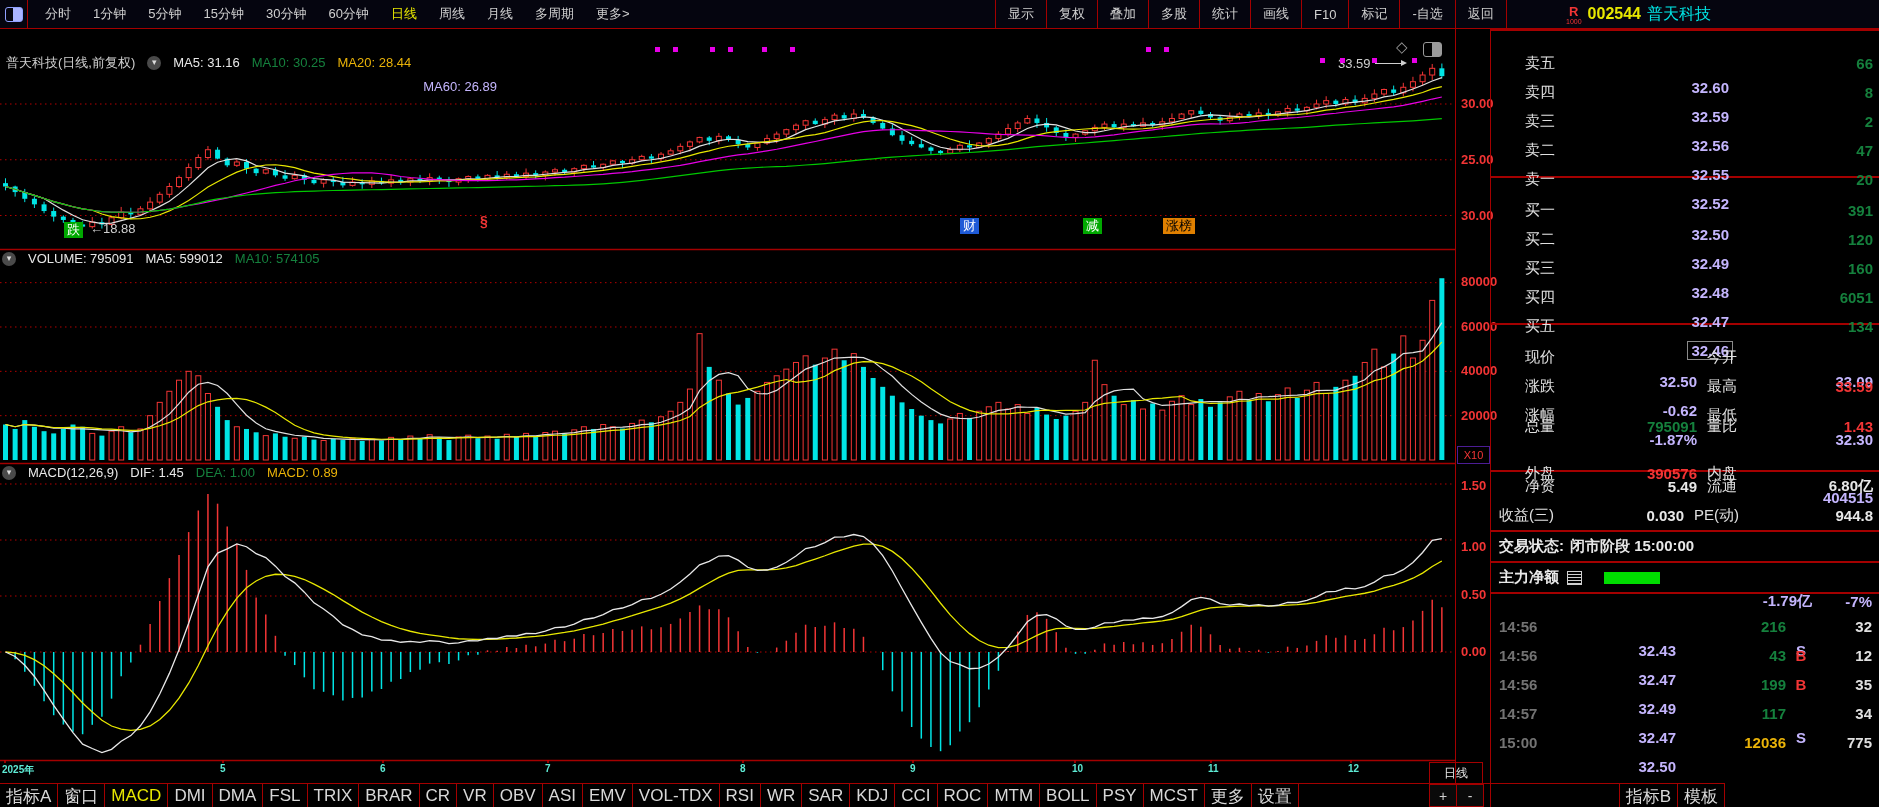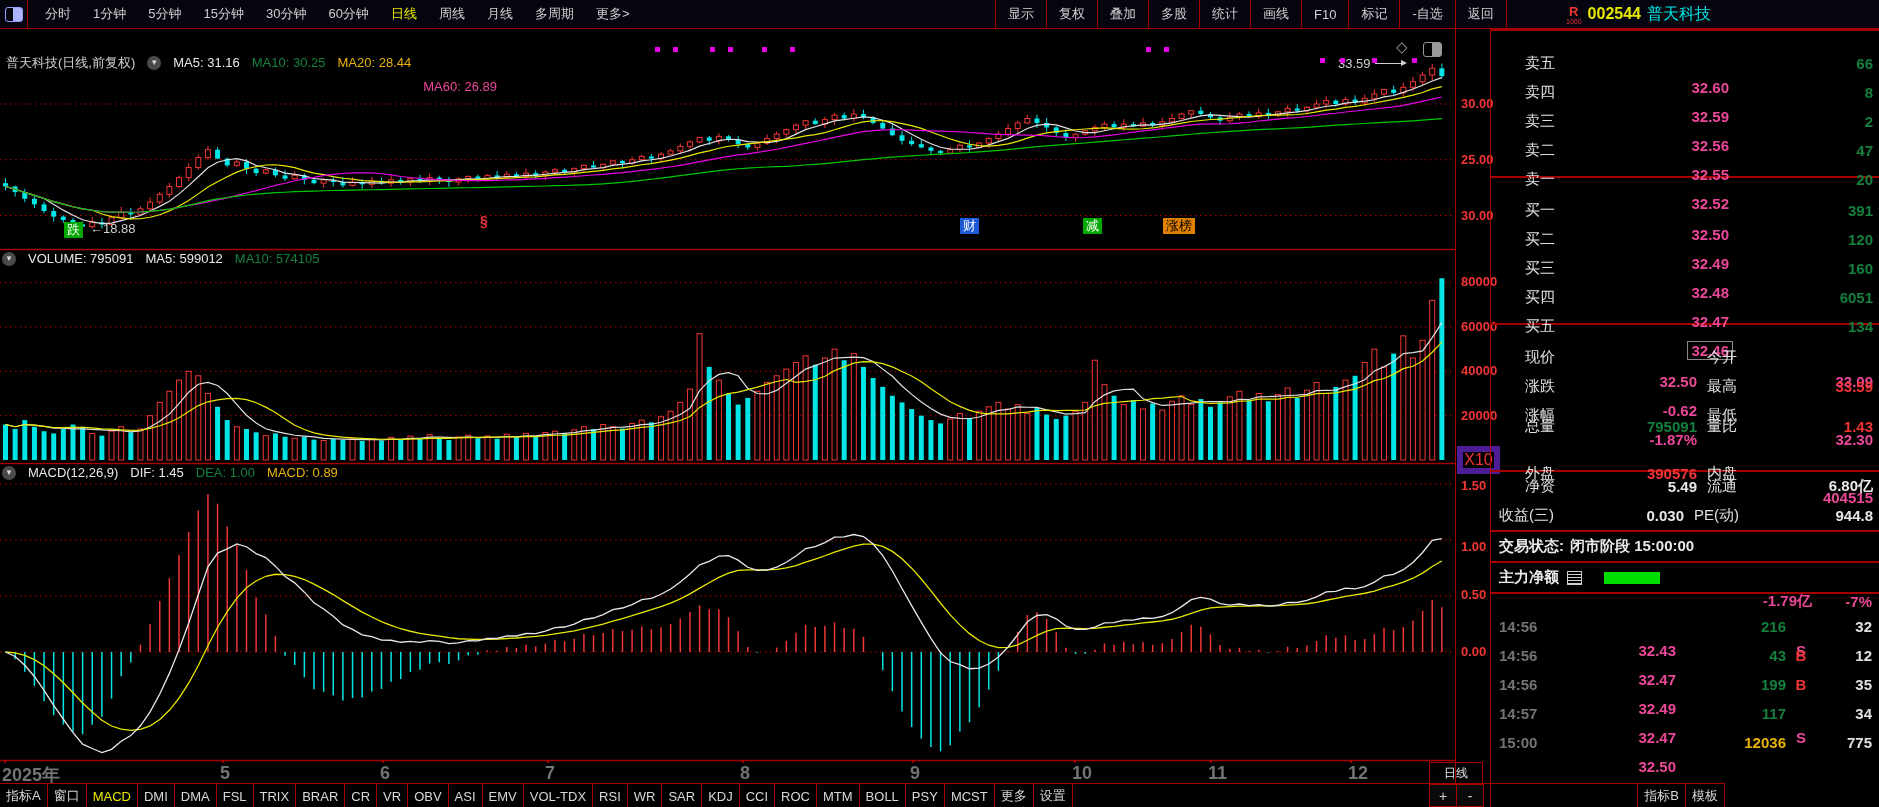"MA60: 26.89" .g { color: #ec4899 -> #c4b5fd }
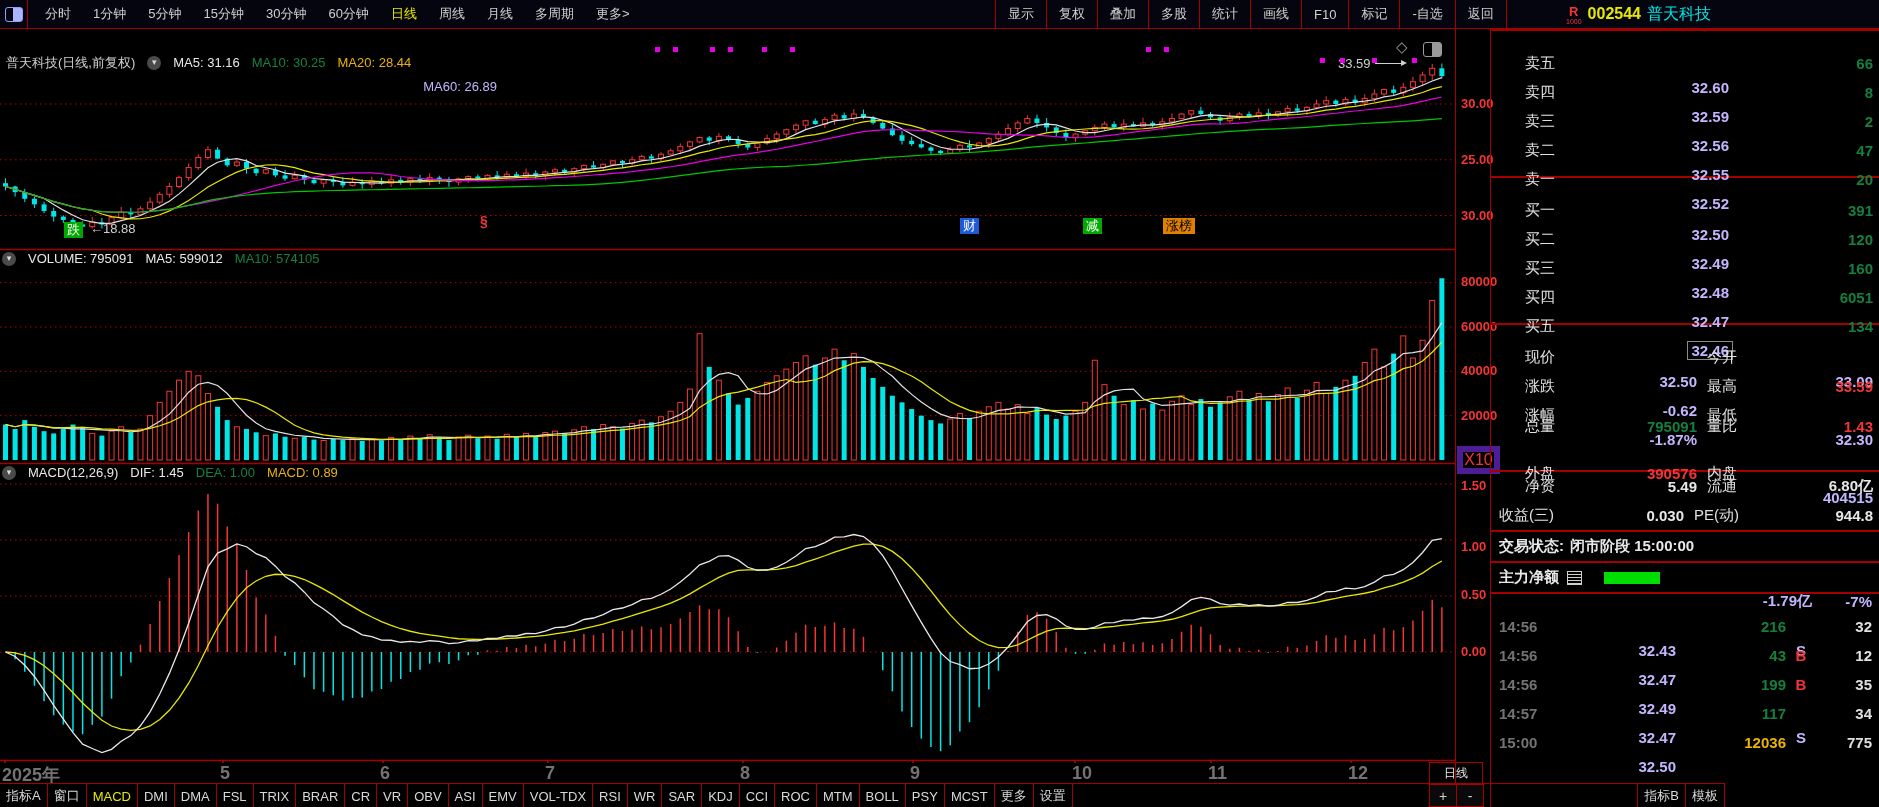"X10" .x10box { border: 6px solid #4c1d95 -> 1px solid #4c1d95; font-size: 16px -> 11px }
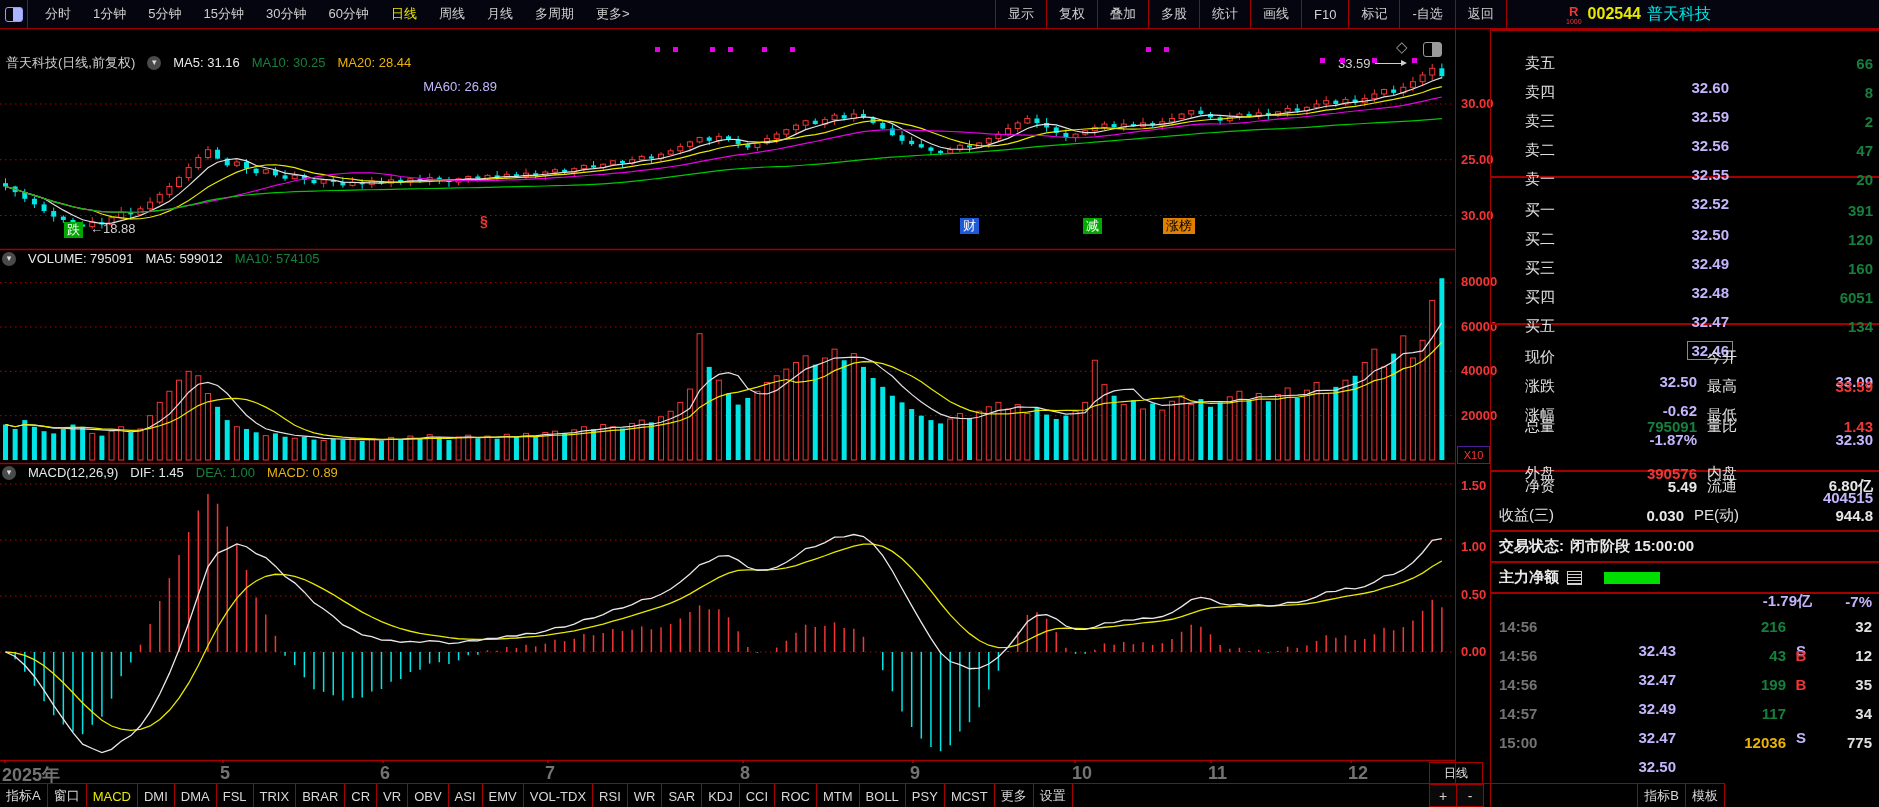"2025年" .datelbl { color: #737373 -> #5eead4; font-size: 18px -> 10px }
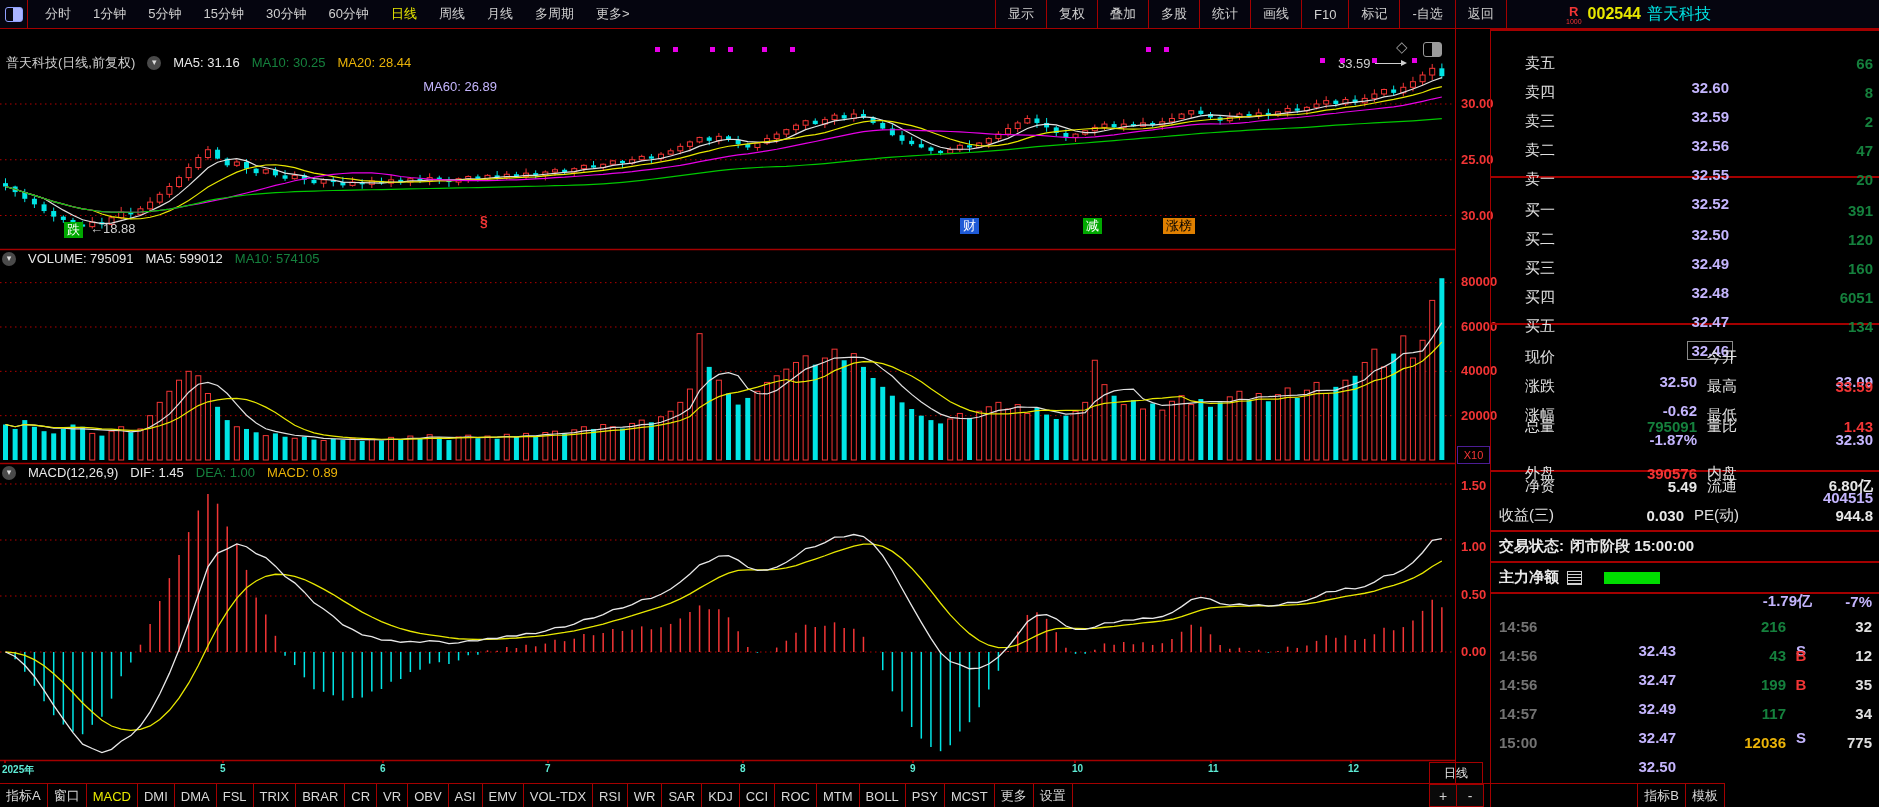"指标A" .tabbar { font-size: 13px -> 17px }
